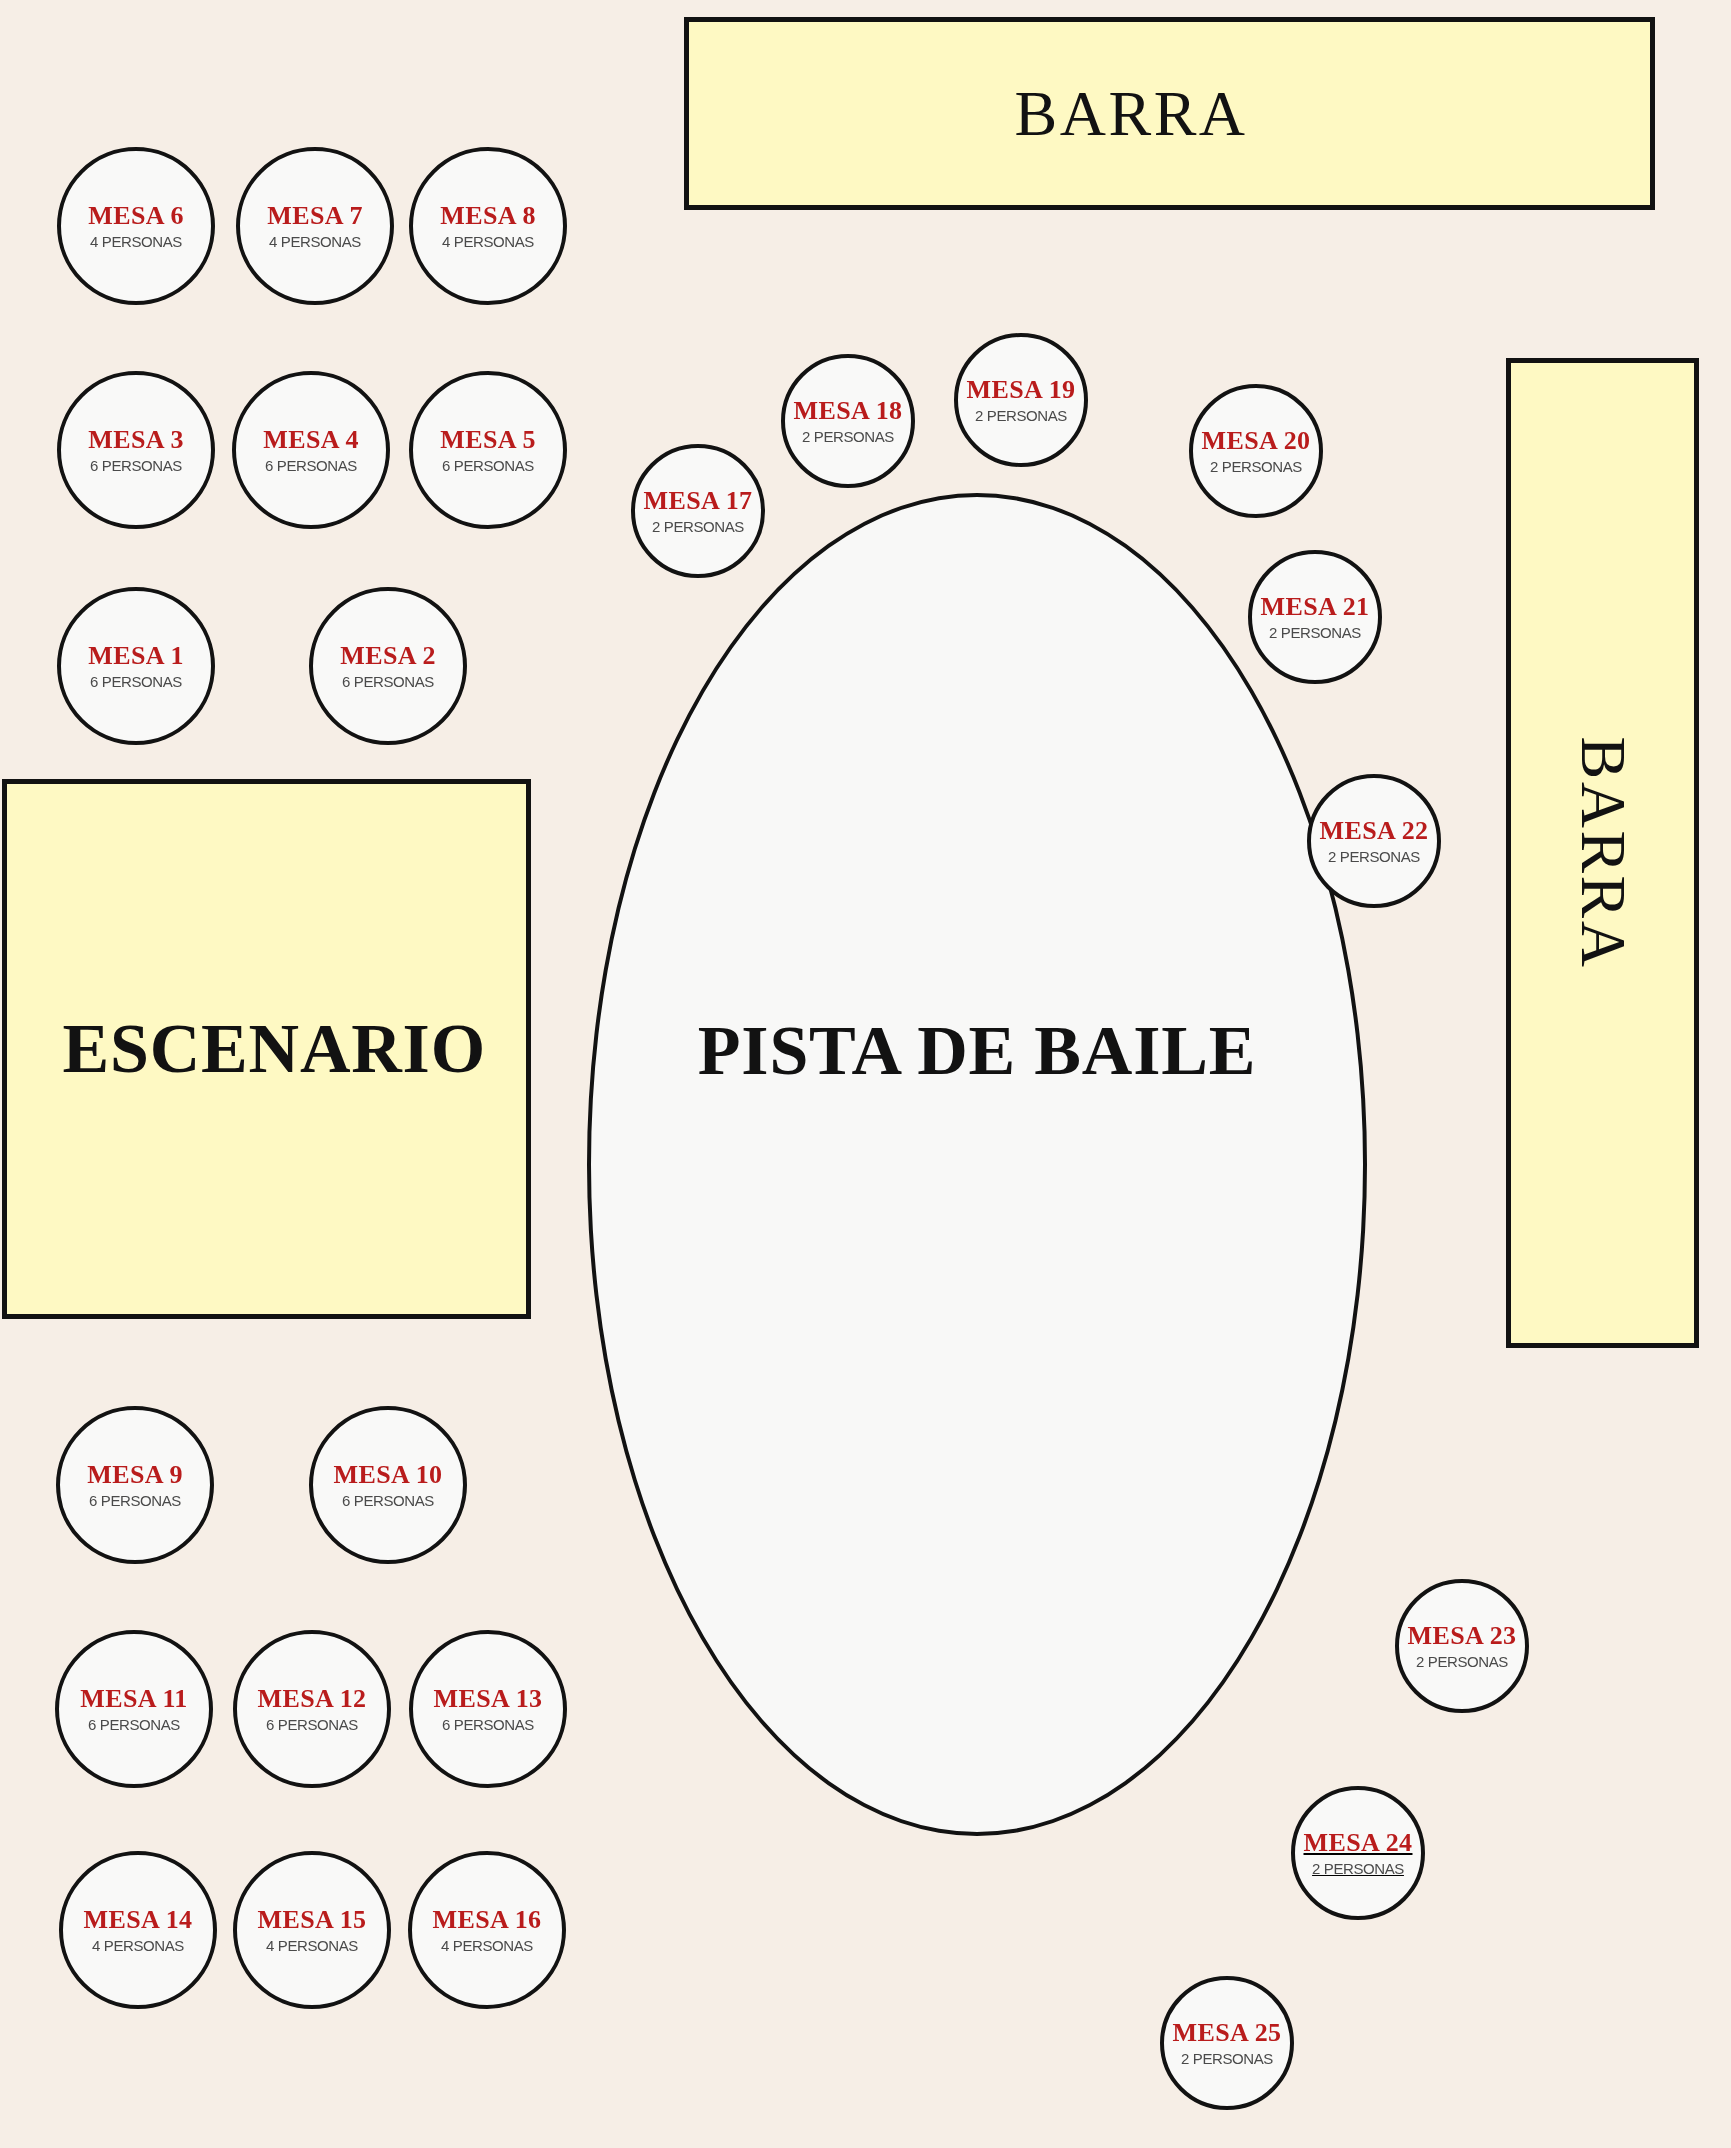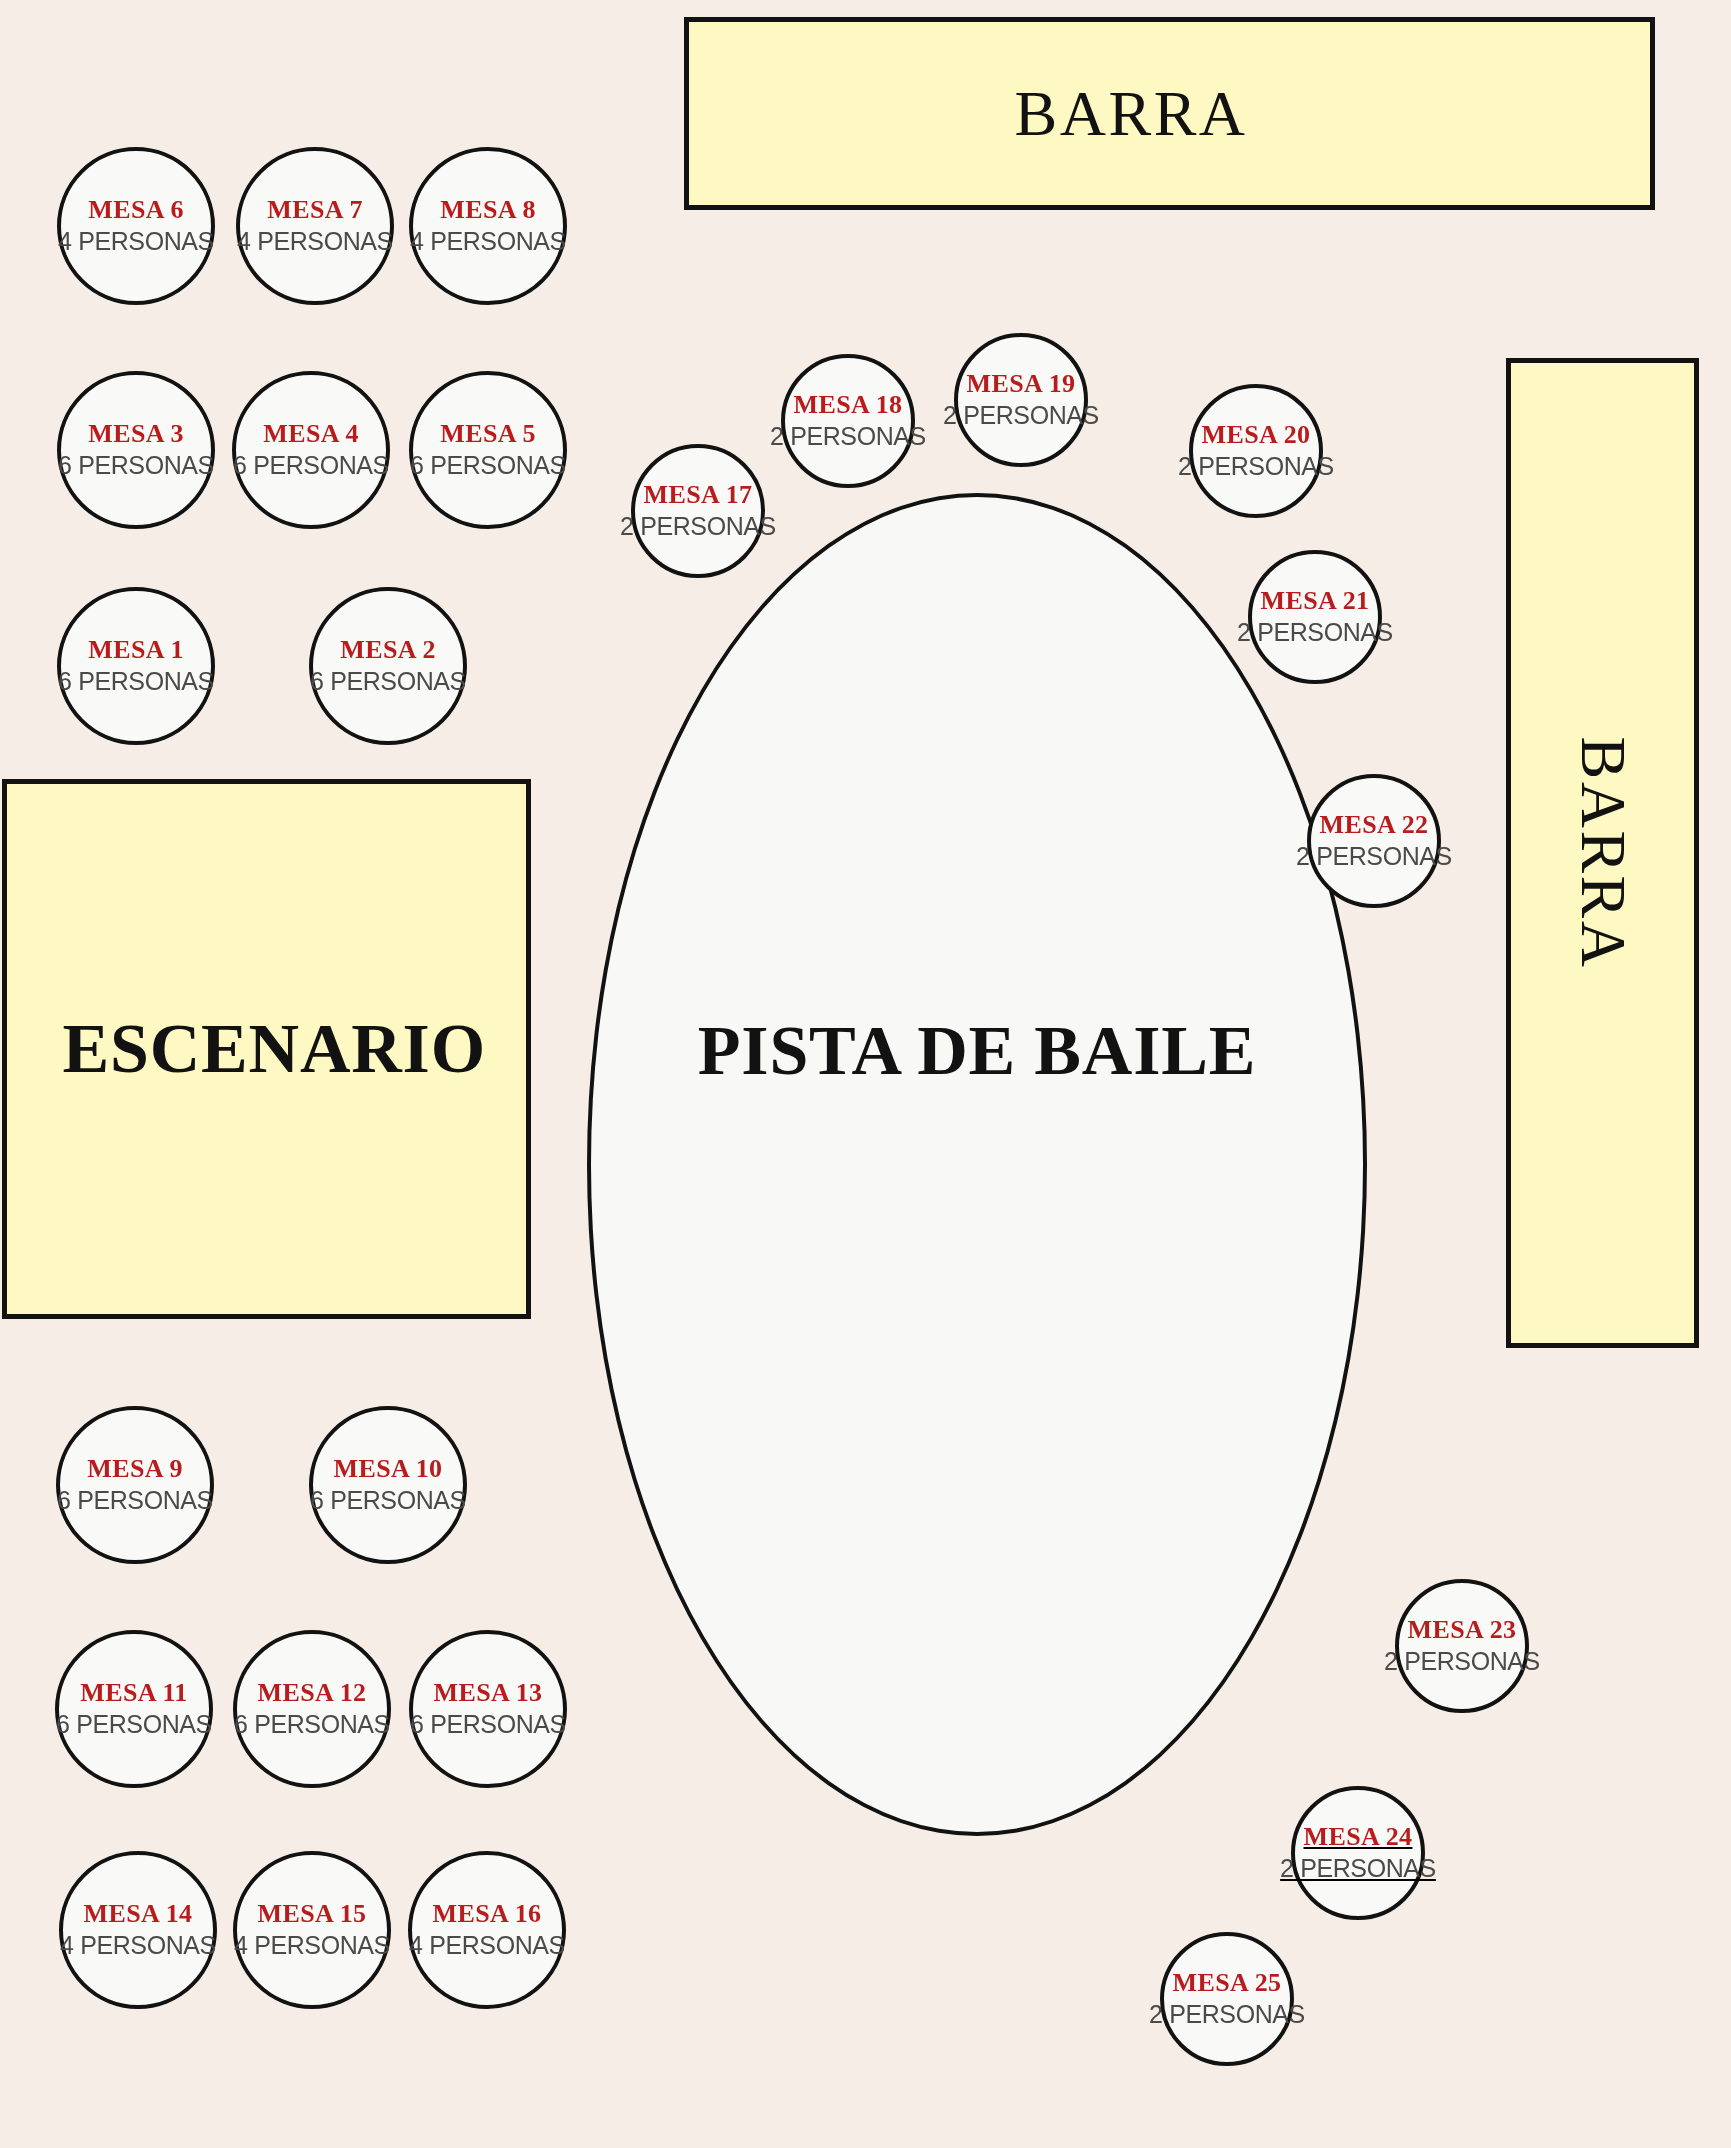"4 PERSONAS" .table-capacity { font-size: 25px -> 15px }
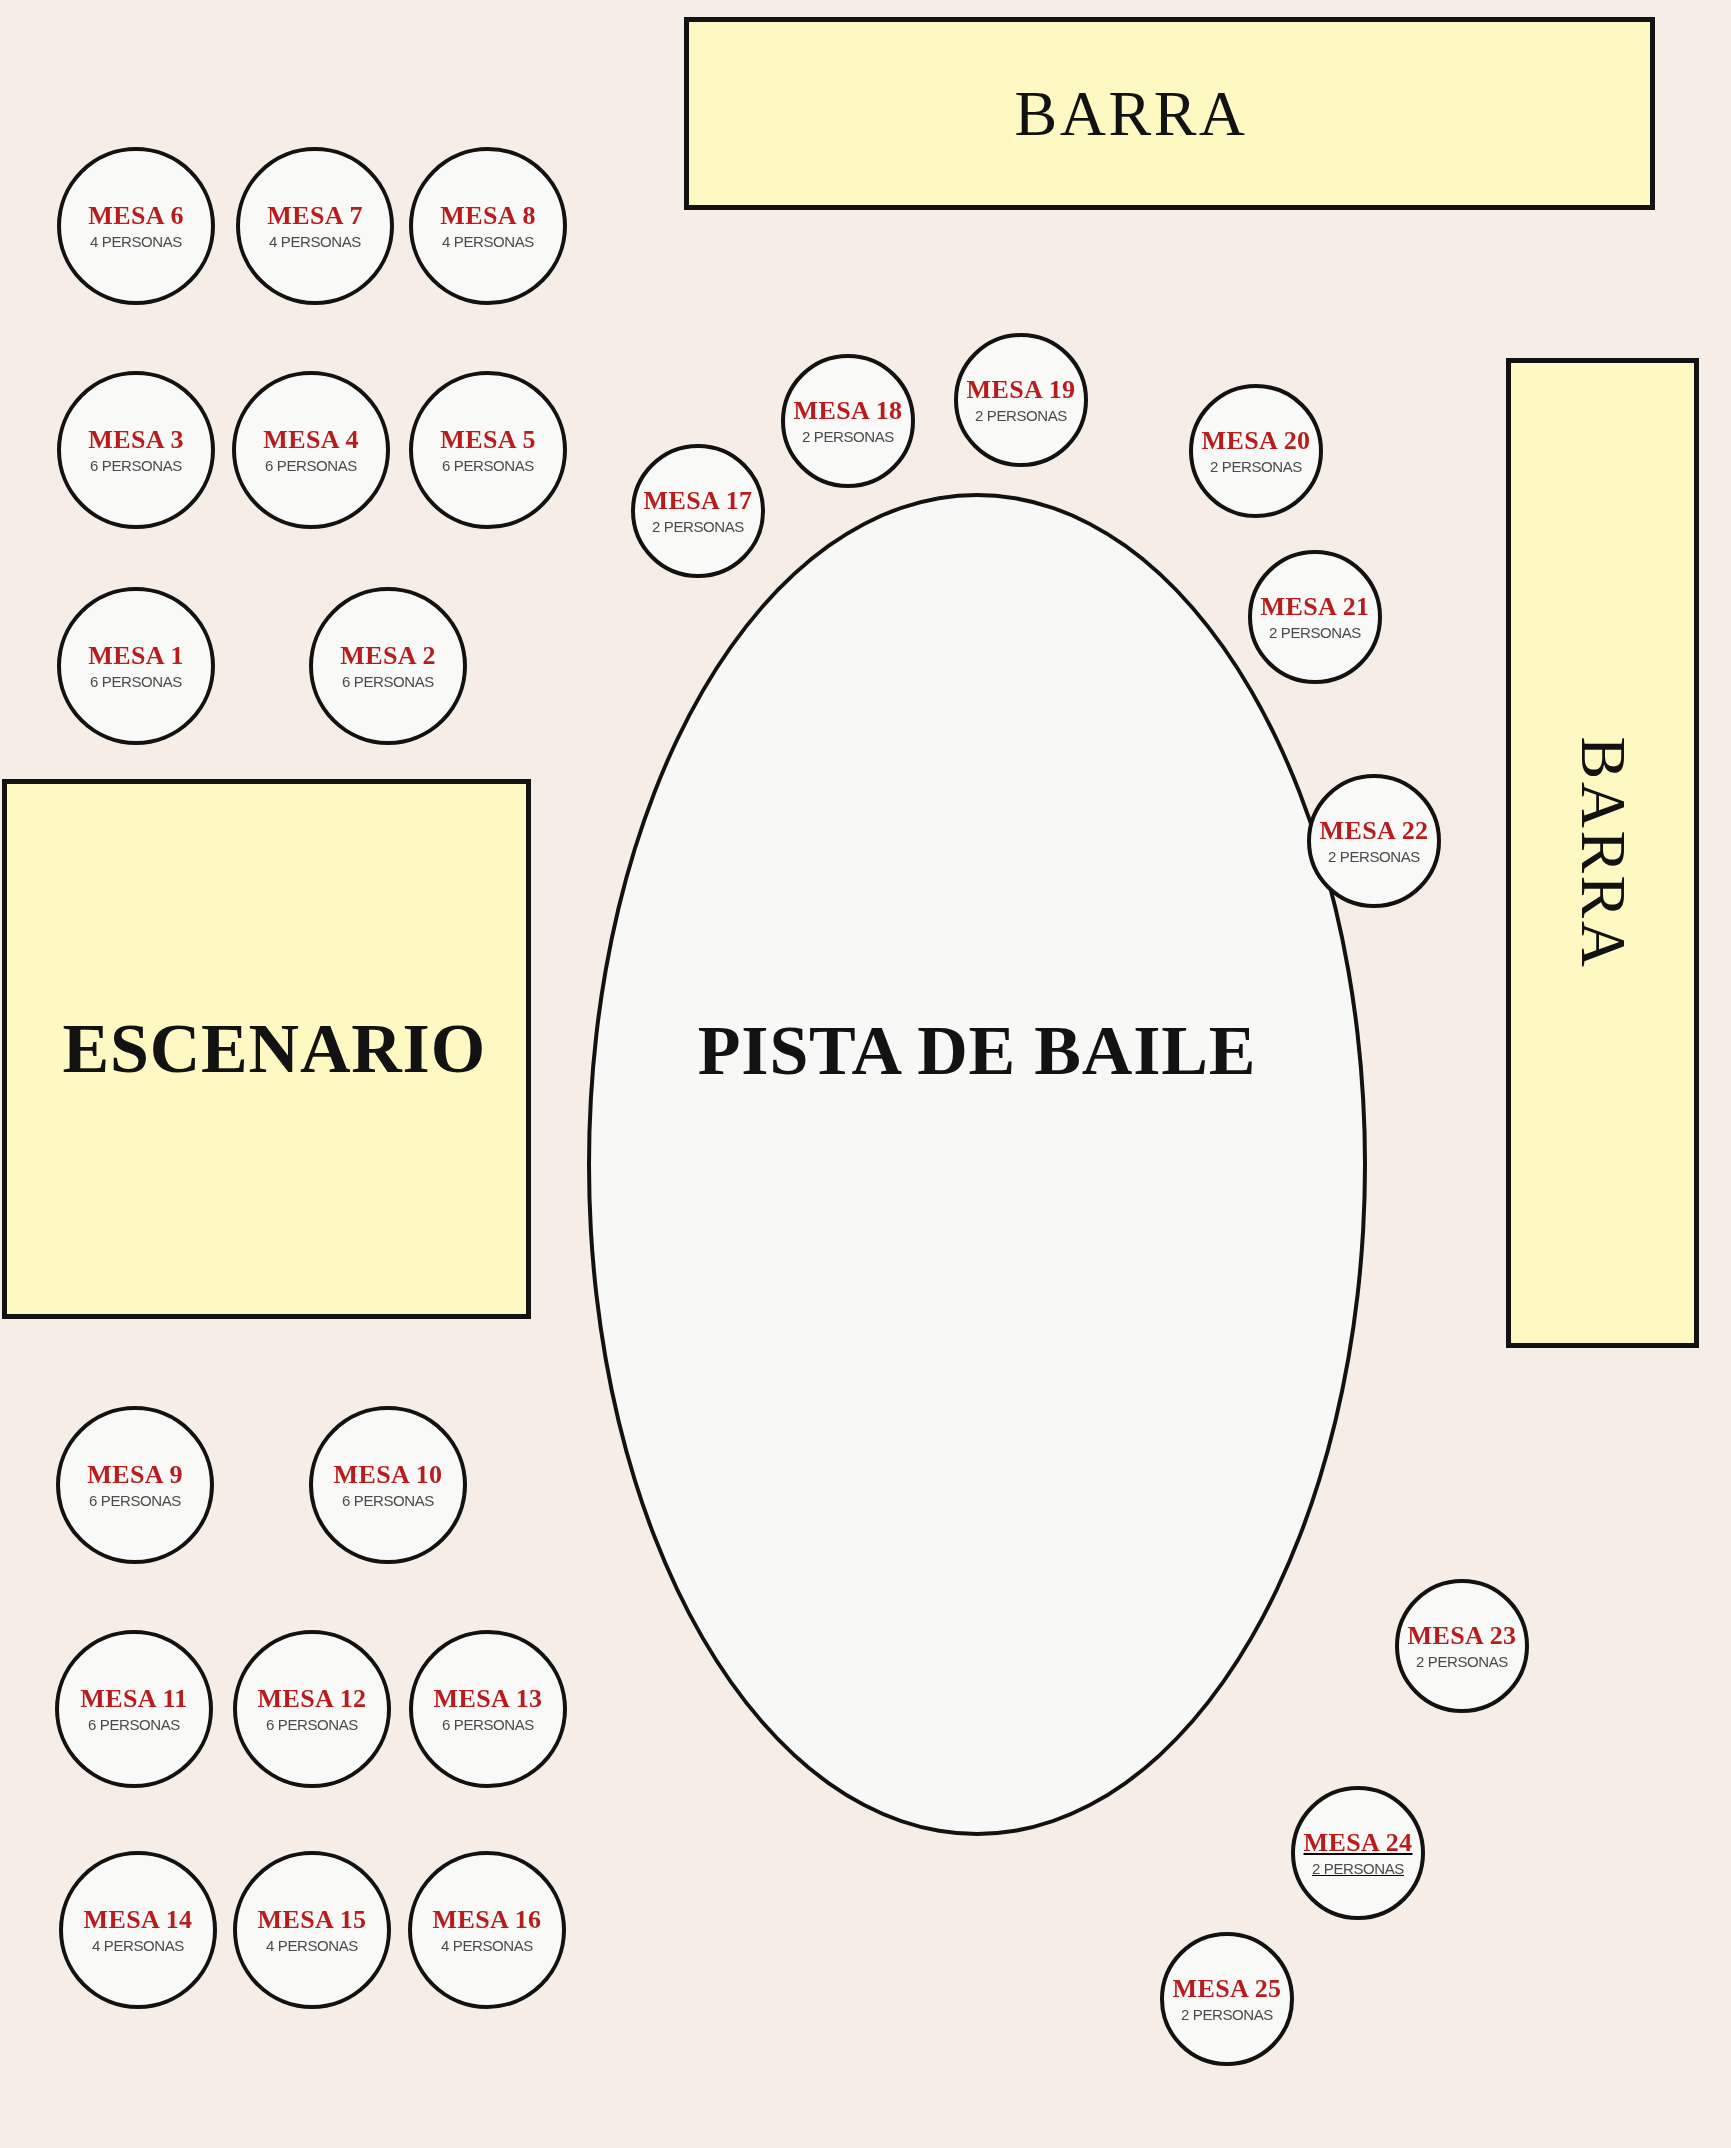"MESA 25" div.table-circle { top: 1932px -> 1976px }
